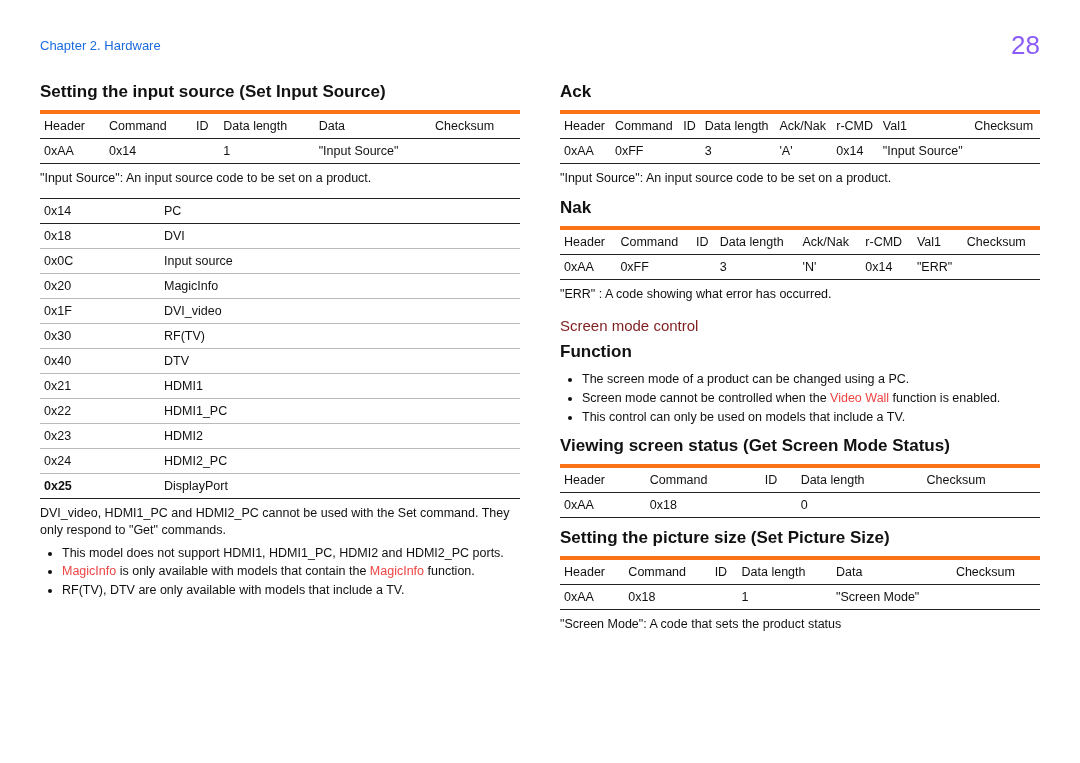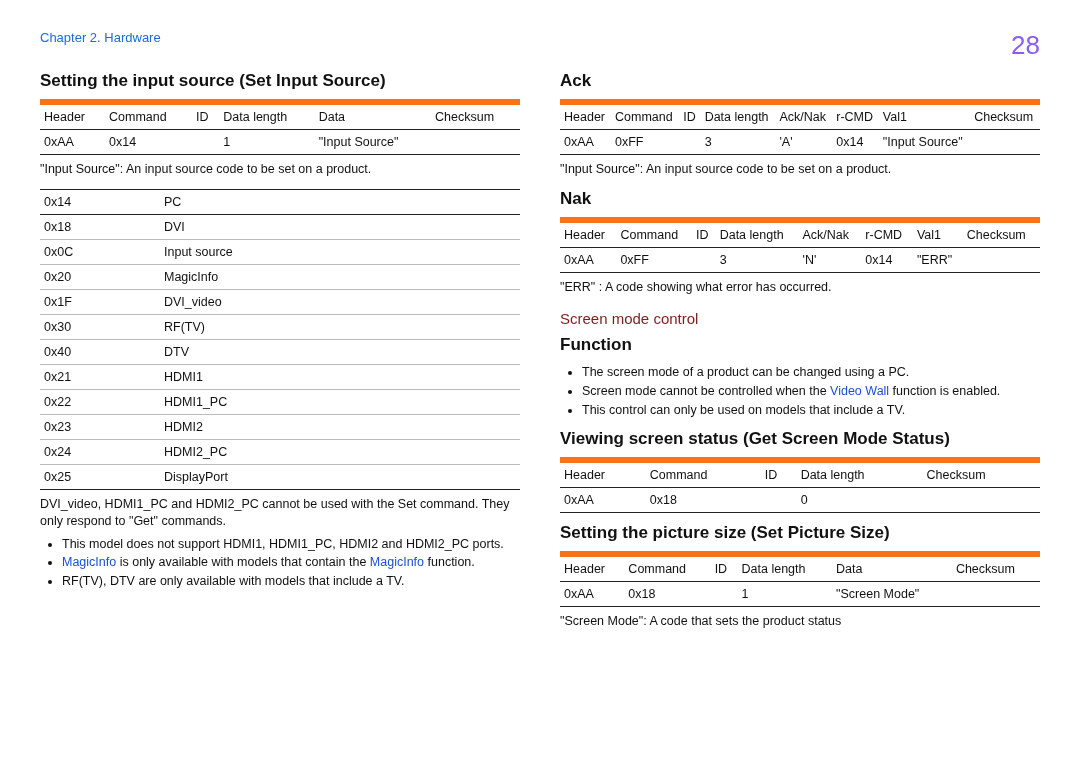"Chapter 2. Hardware" .header-row { align-items: flex-start -> center; margin-bottom: 10px -> 21px }
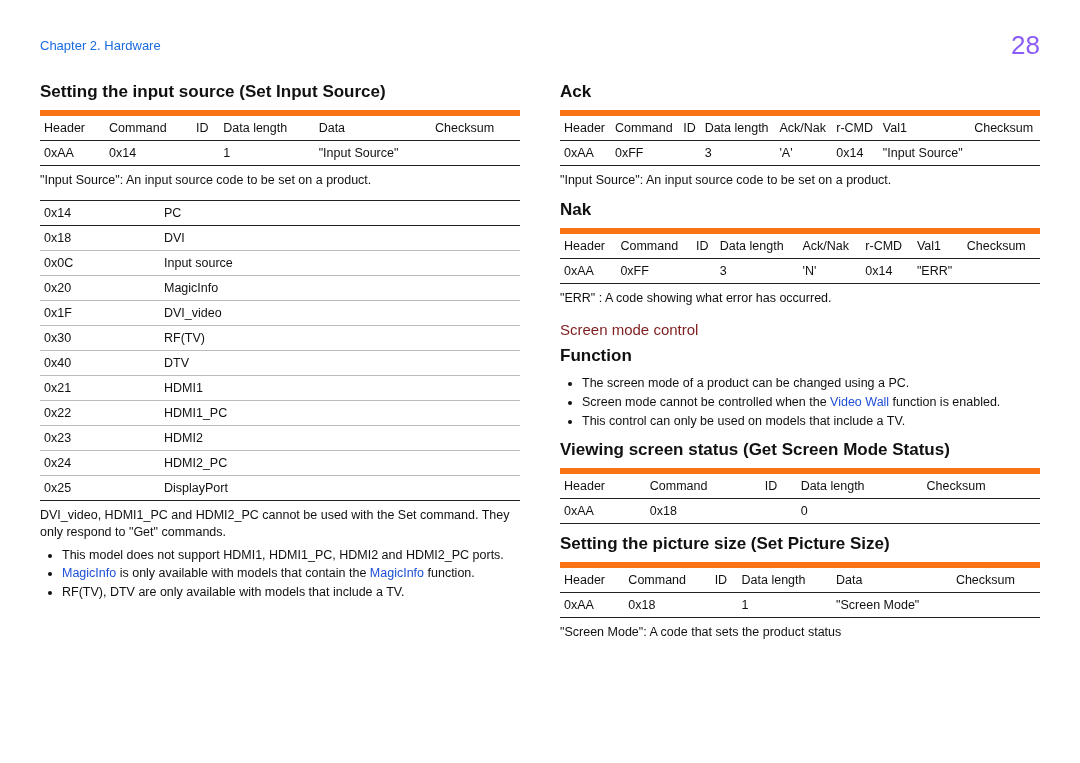"Header" thead th { border-top: 6px solid #f97316 -> 4px solid #f97316 }
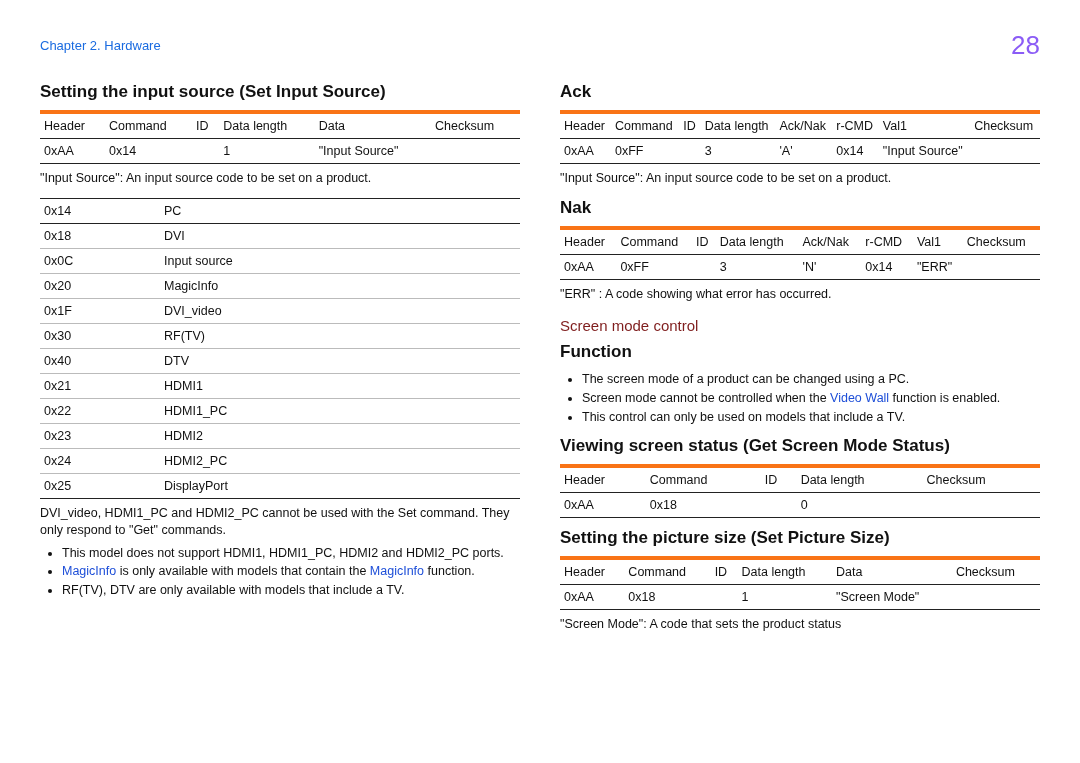"Video Wall" .link { color: #1d4ed8 -> #ef4444 }
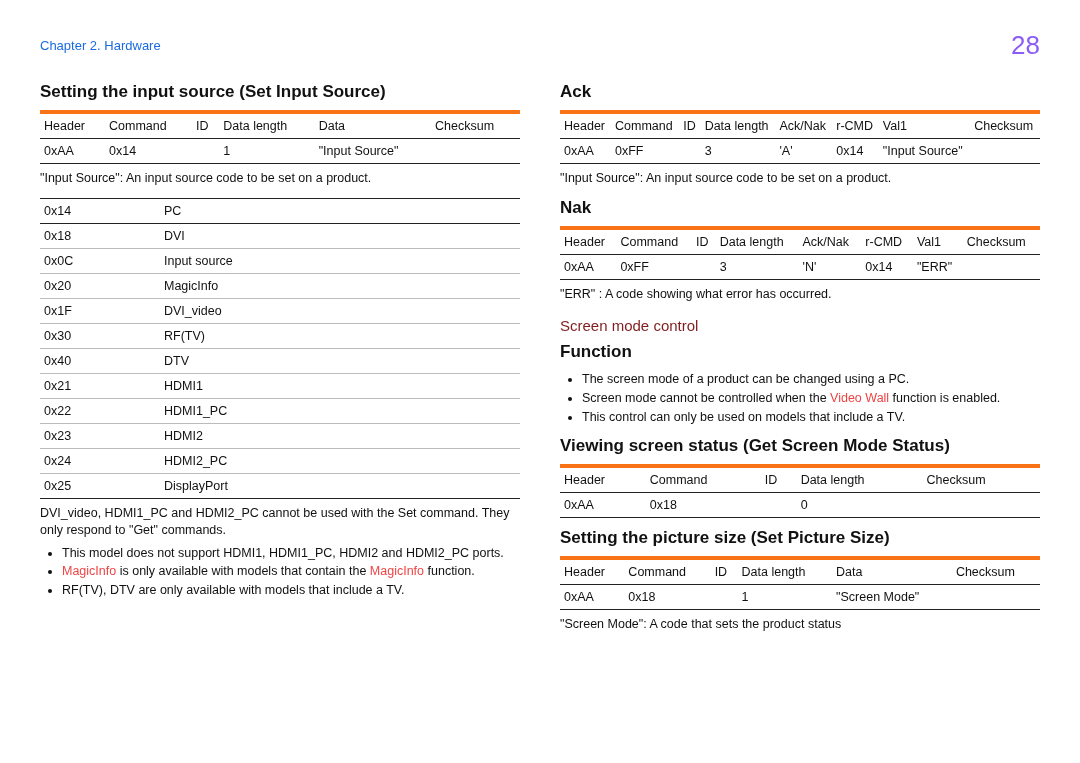"0x25" td { font-weight: none -> bold }
